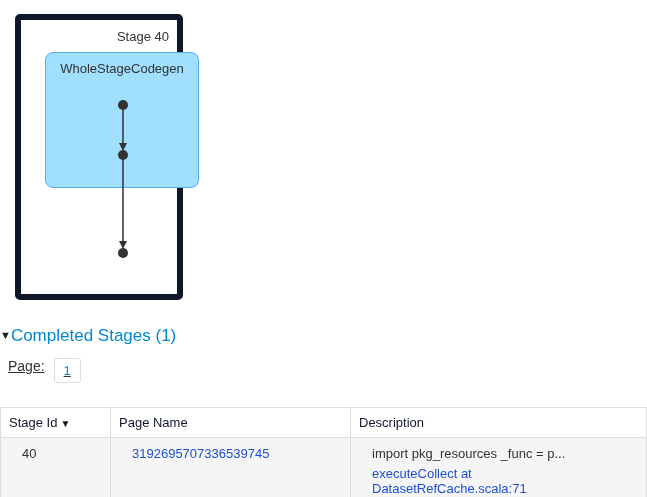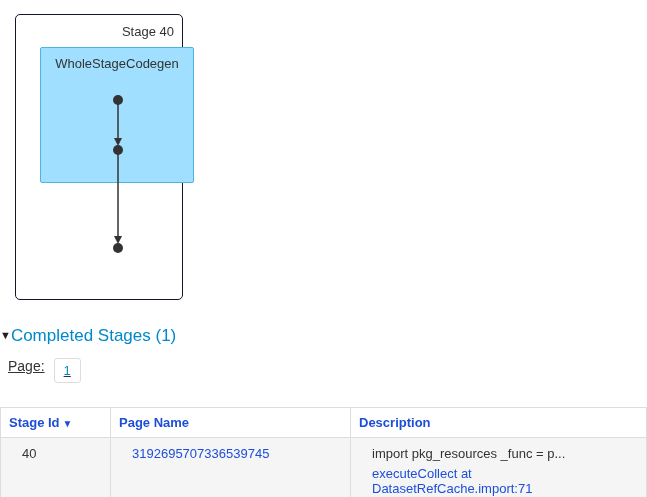"Stage 40" .dag-box { border: 1px solid #0f172a -> 6px solid #0f172a }
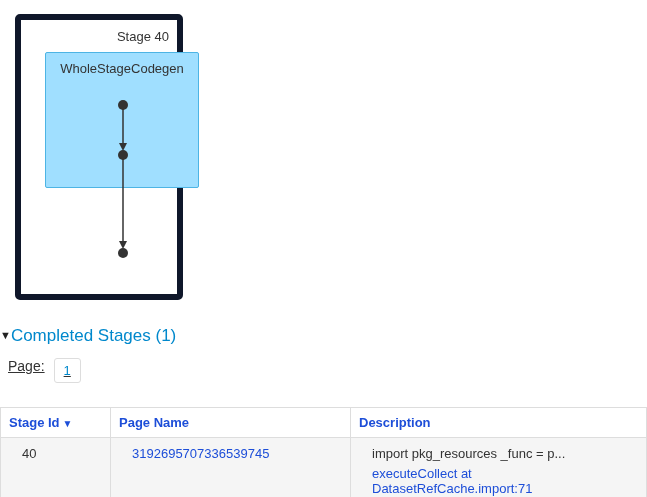"WholeStageCodegen" .cluster { border-radius: 2px -> 8px }
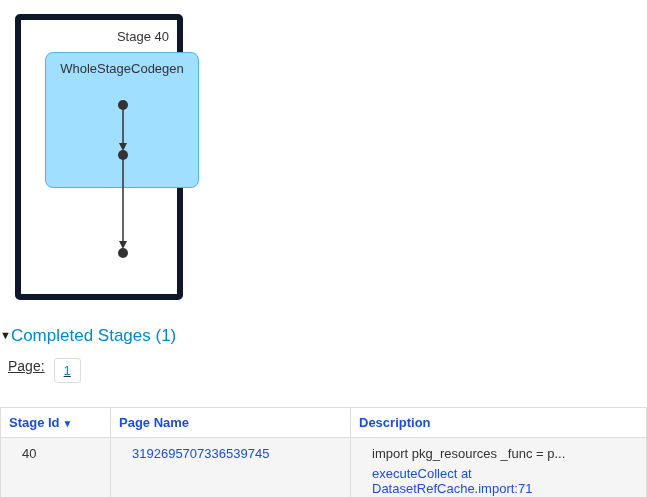"Stage Id ▼" table.stages th { color: #1d4ed8 -> #0f172a; font-weight: bold -> normal }
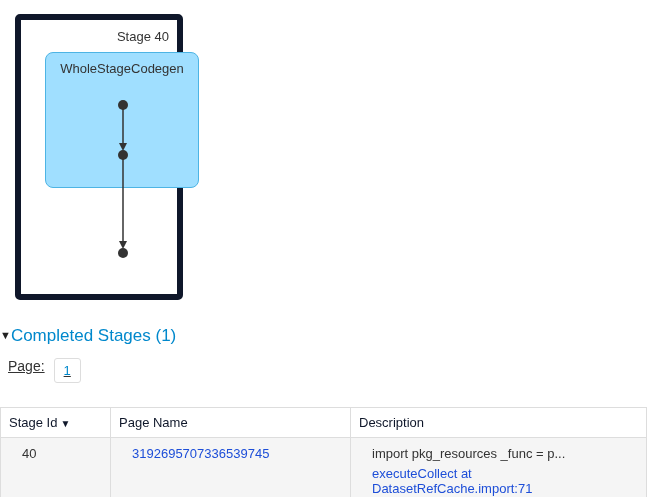"executeCollect at" a.link { text: DatasetRefCache.import:71 -> DatasetRefCache.scala:71 }
